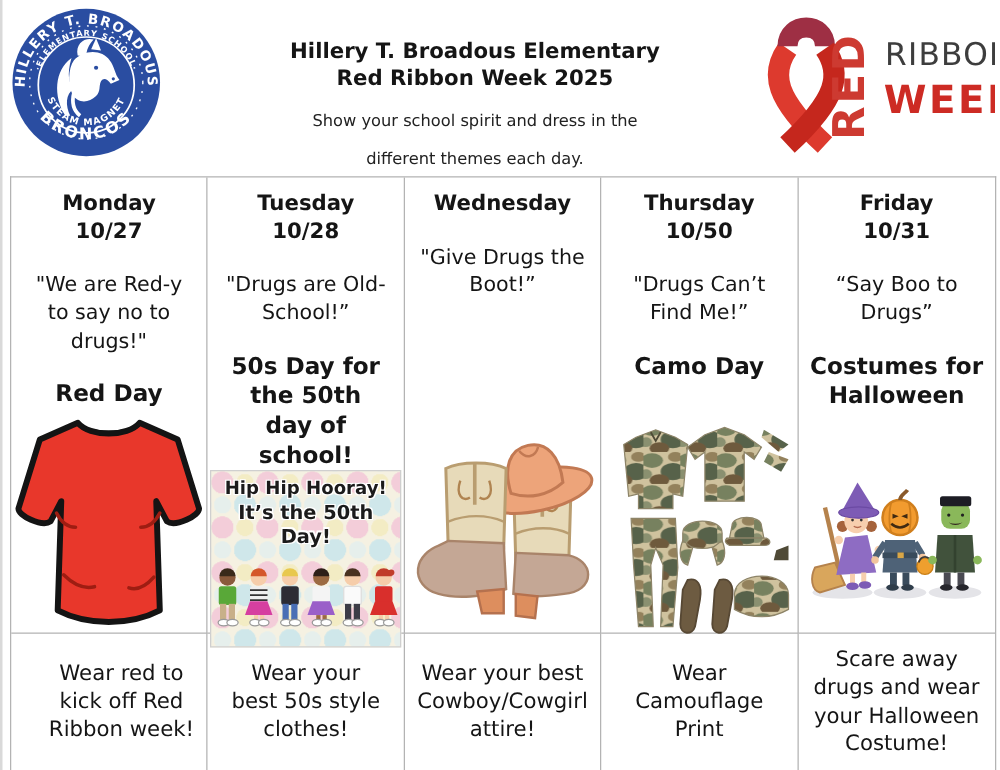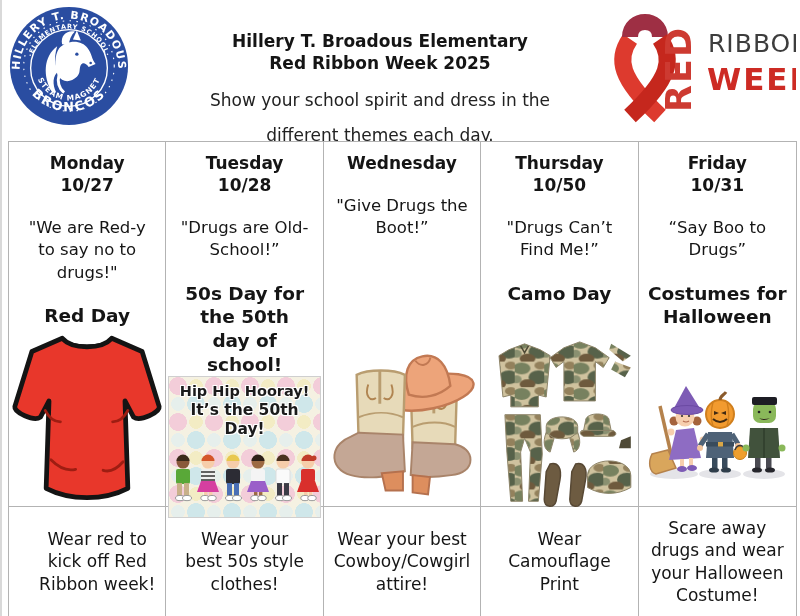"Show your school spirit and" .subtitle-line { font-size: 17px -> 13px }
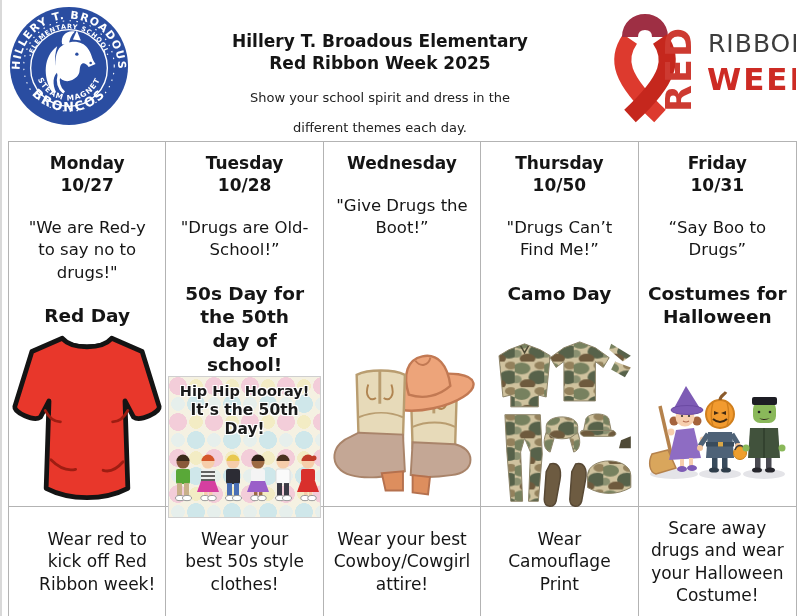"Hip Hip Hooray!" .fifties-img { align-items: center -> none }
